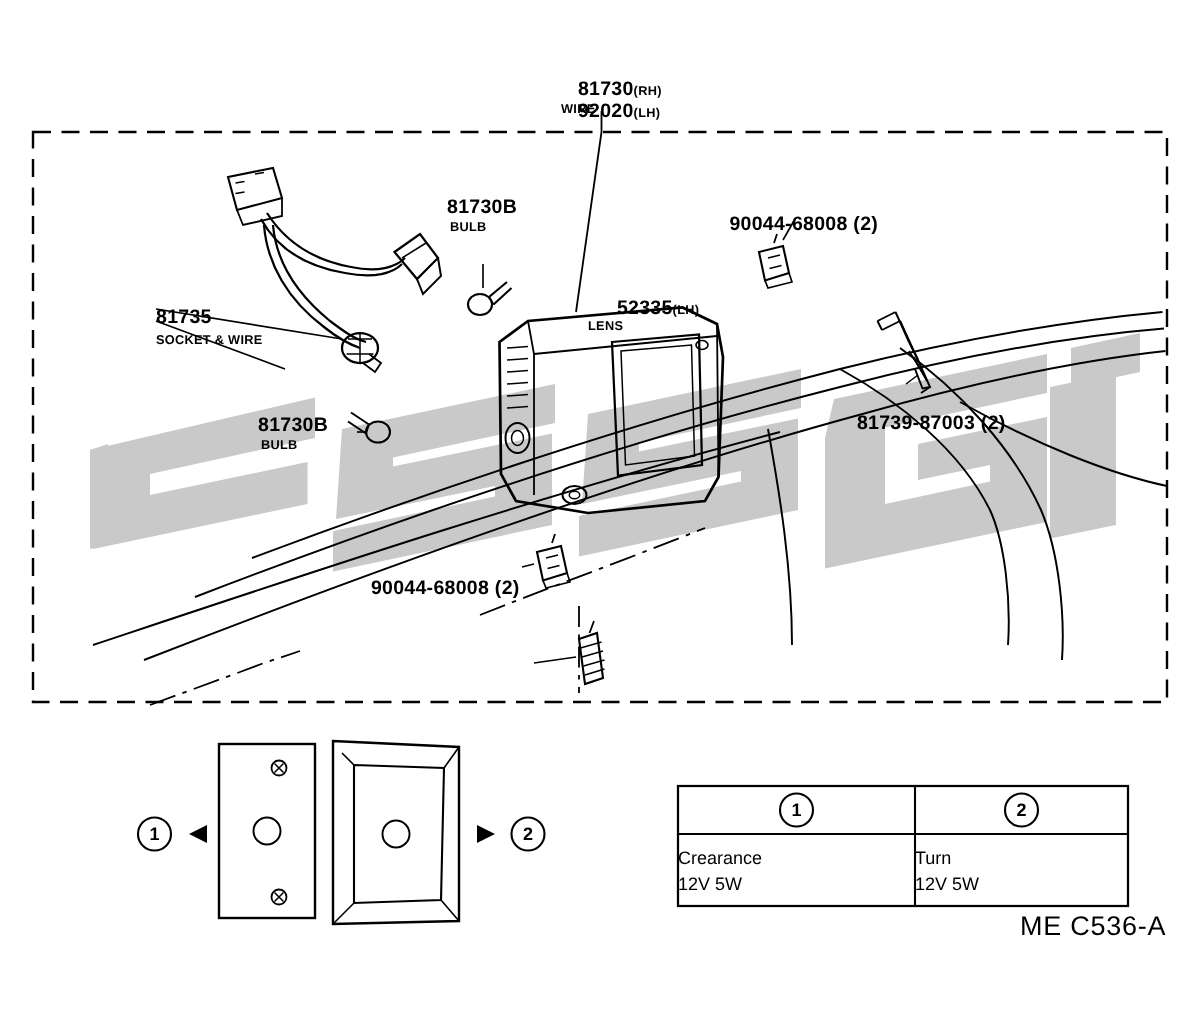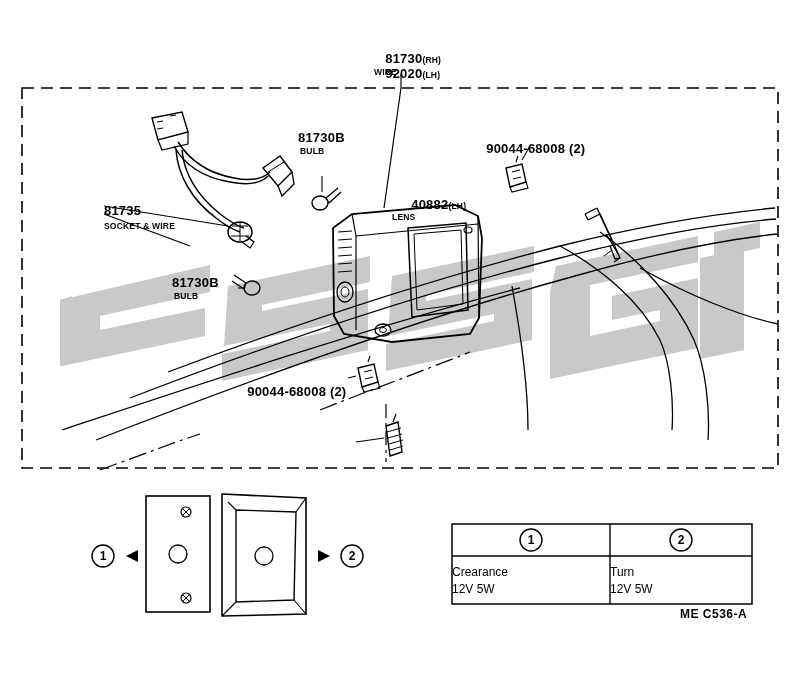"40882" span { text: 40882 -> 52335 }
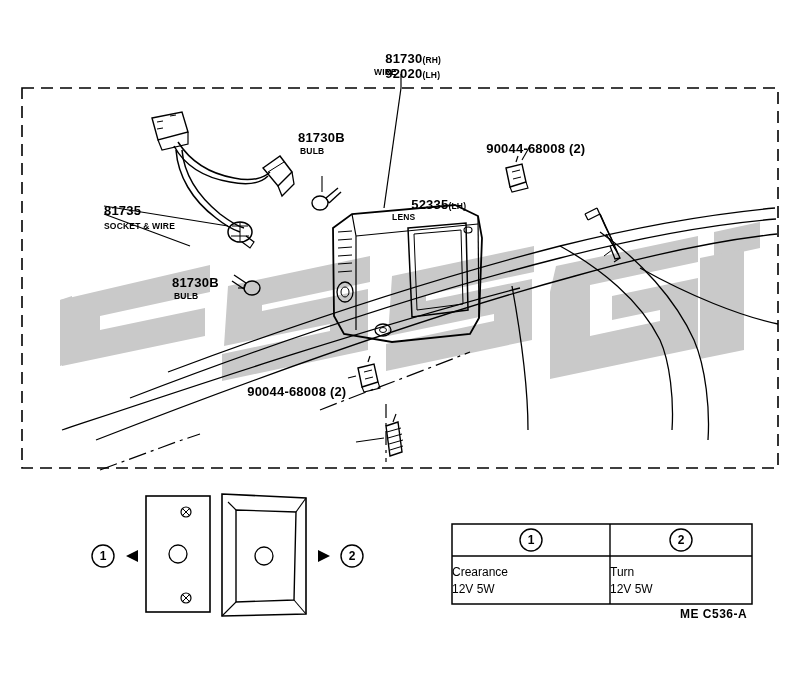"81739-87003 (2)" div.lbl { html: none -> <div> <span>81739-87003</span><span> (2)</span> </div> }
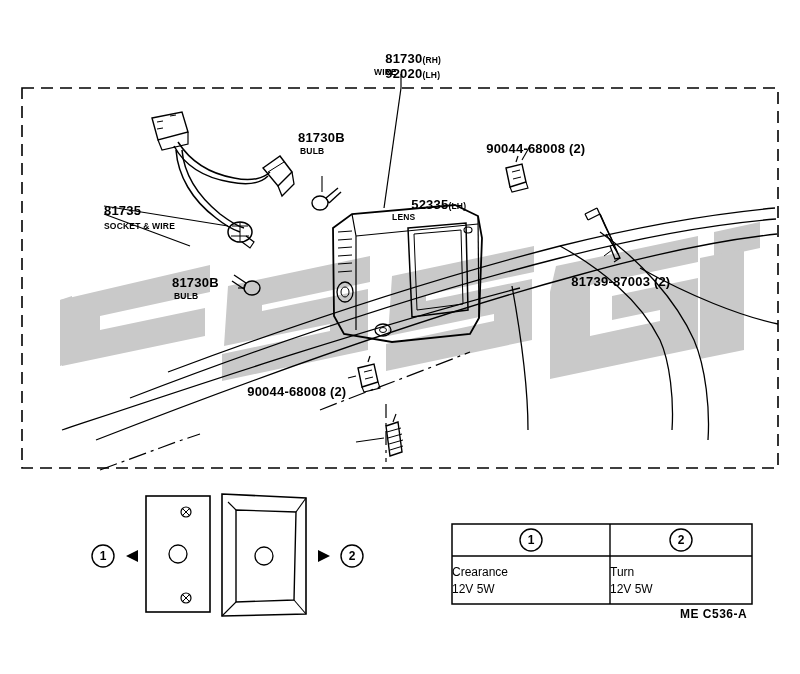"ME C536-A" .code-lbl { font-size: 12px -> 18px; font-weight: bold -> normal }
